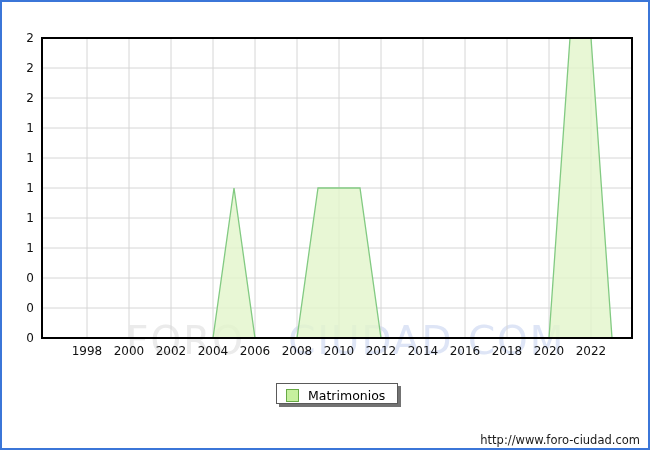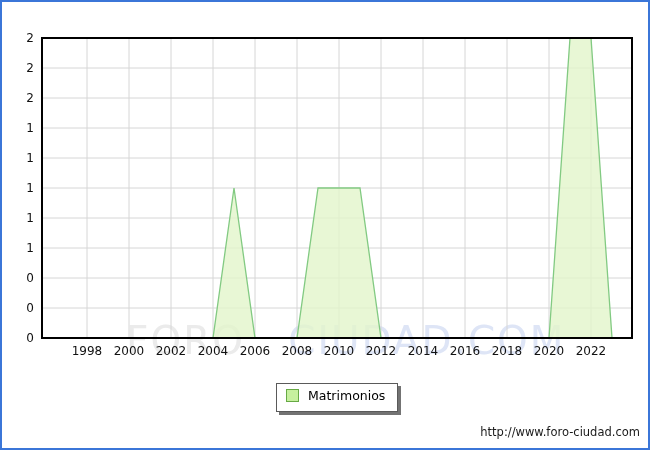"Matrimonios" .legend { padding: 4px 12px 8px 9px -> 4px 12px 0 9px }
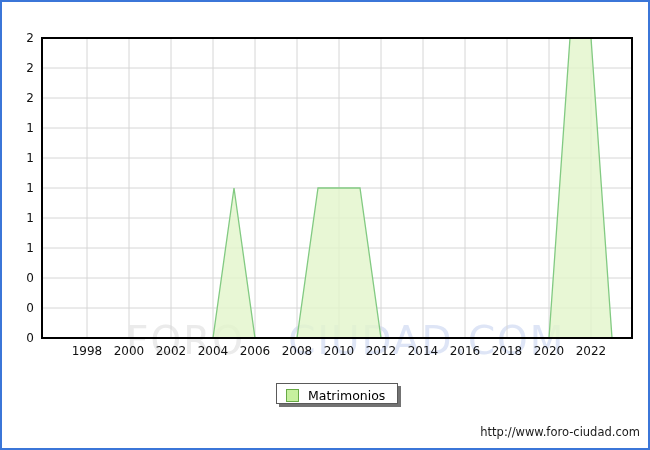"http://www.foro-ciudad.com" .footer-url { bottom: 9px -> 1px }
